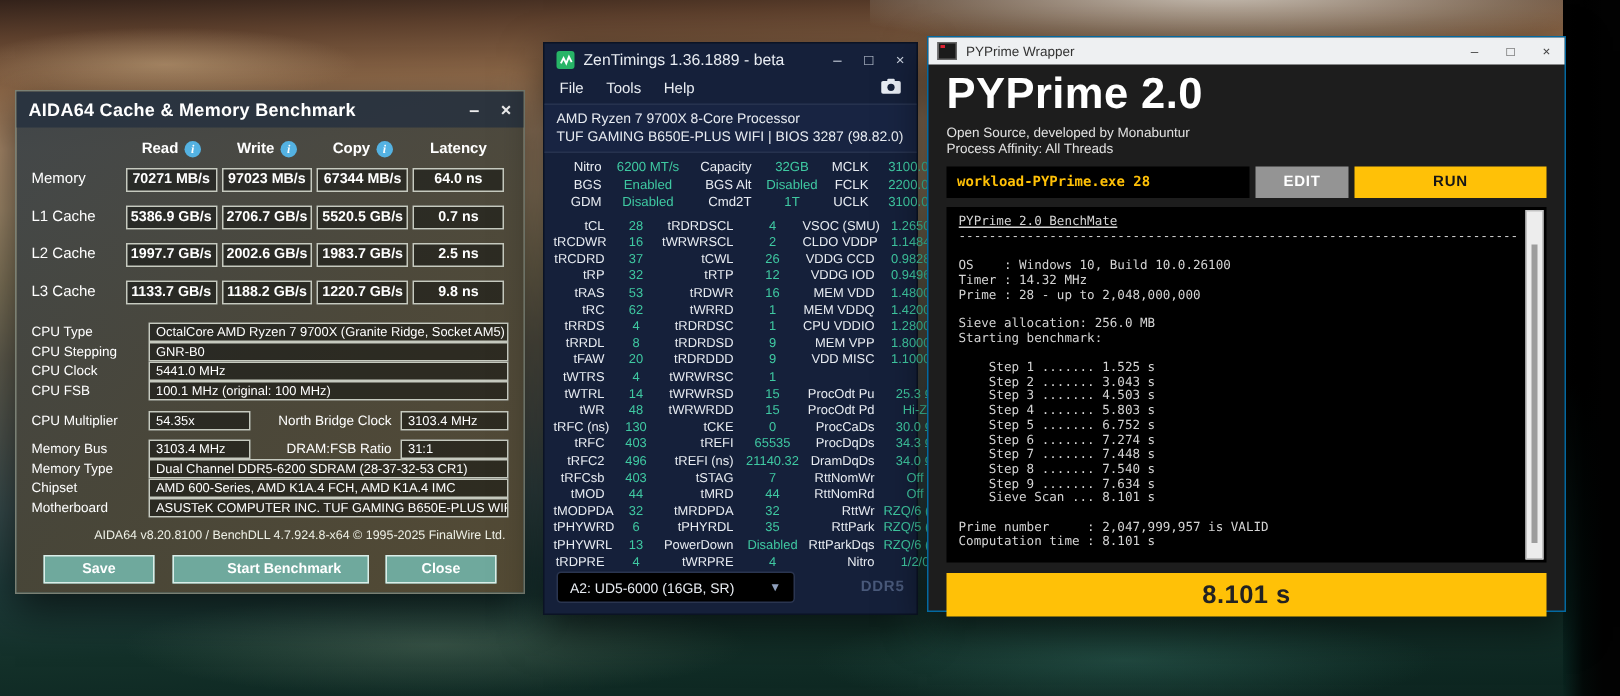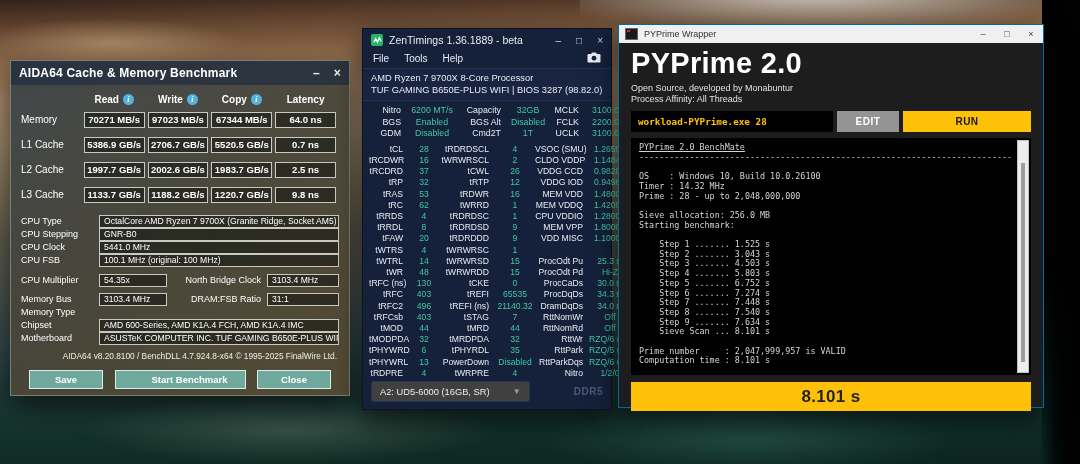"Dual Channel DDR5-6200 SDRAM" div.ibox { html: none -> <div>Dual Channel DDR5-6200 SDRAM (28-37-32-53 CR1)</div> }
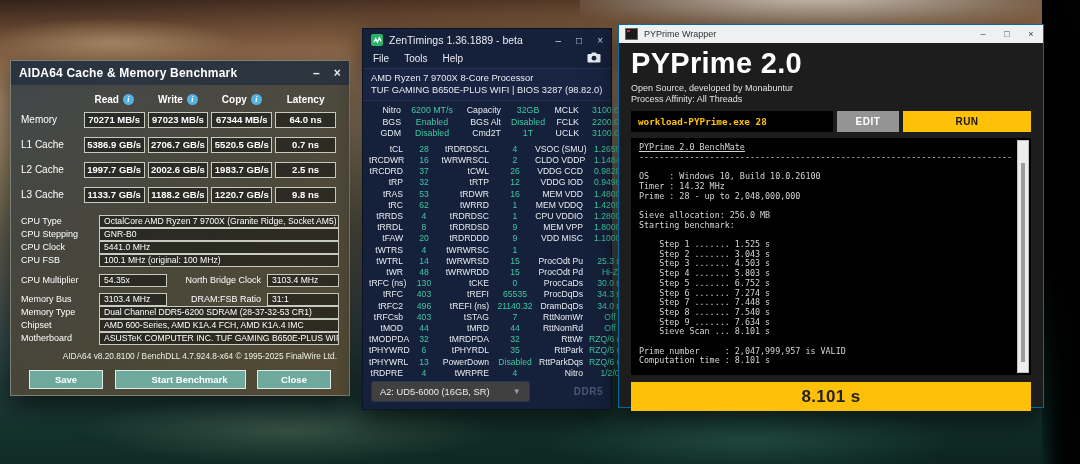"A2: UD5-6000 (16GB, SR)" .zen-dd { background: #404040 -> #000000 }
